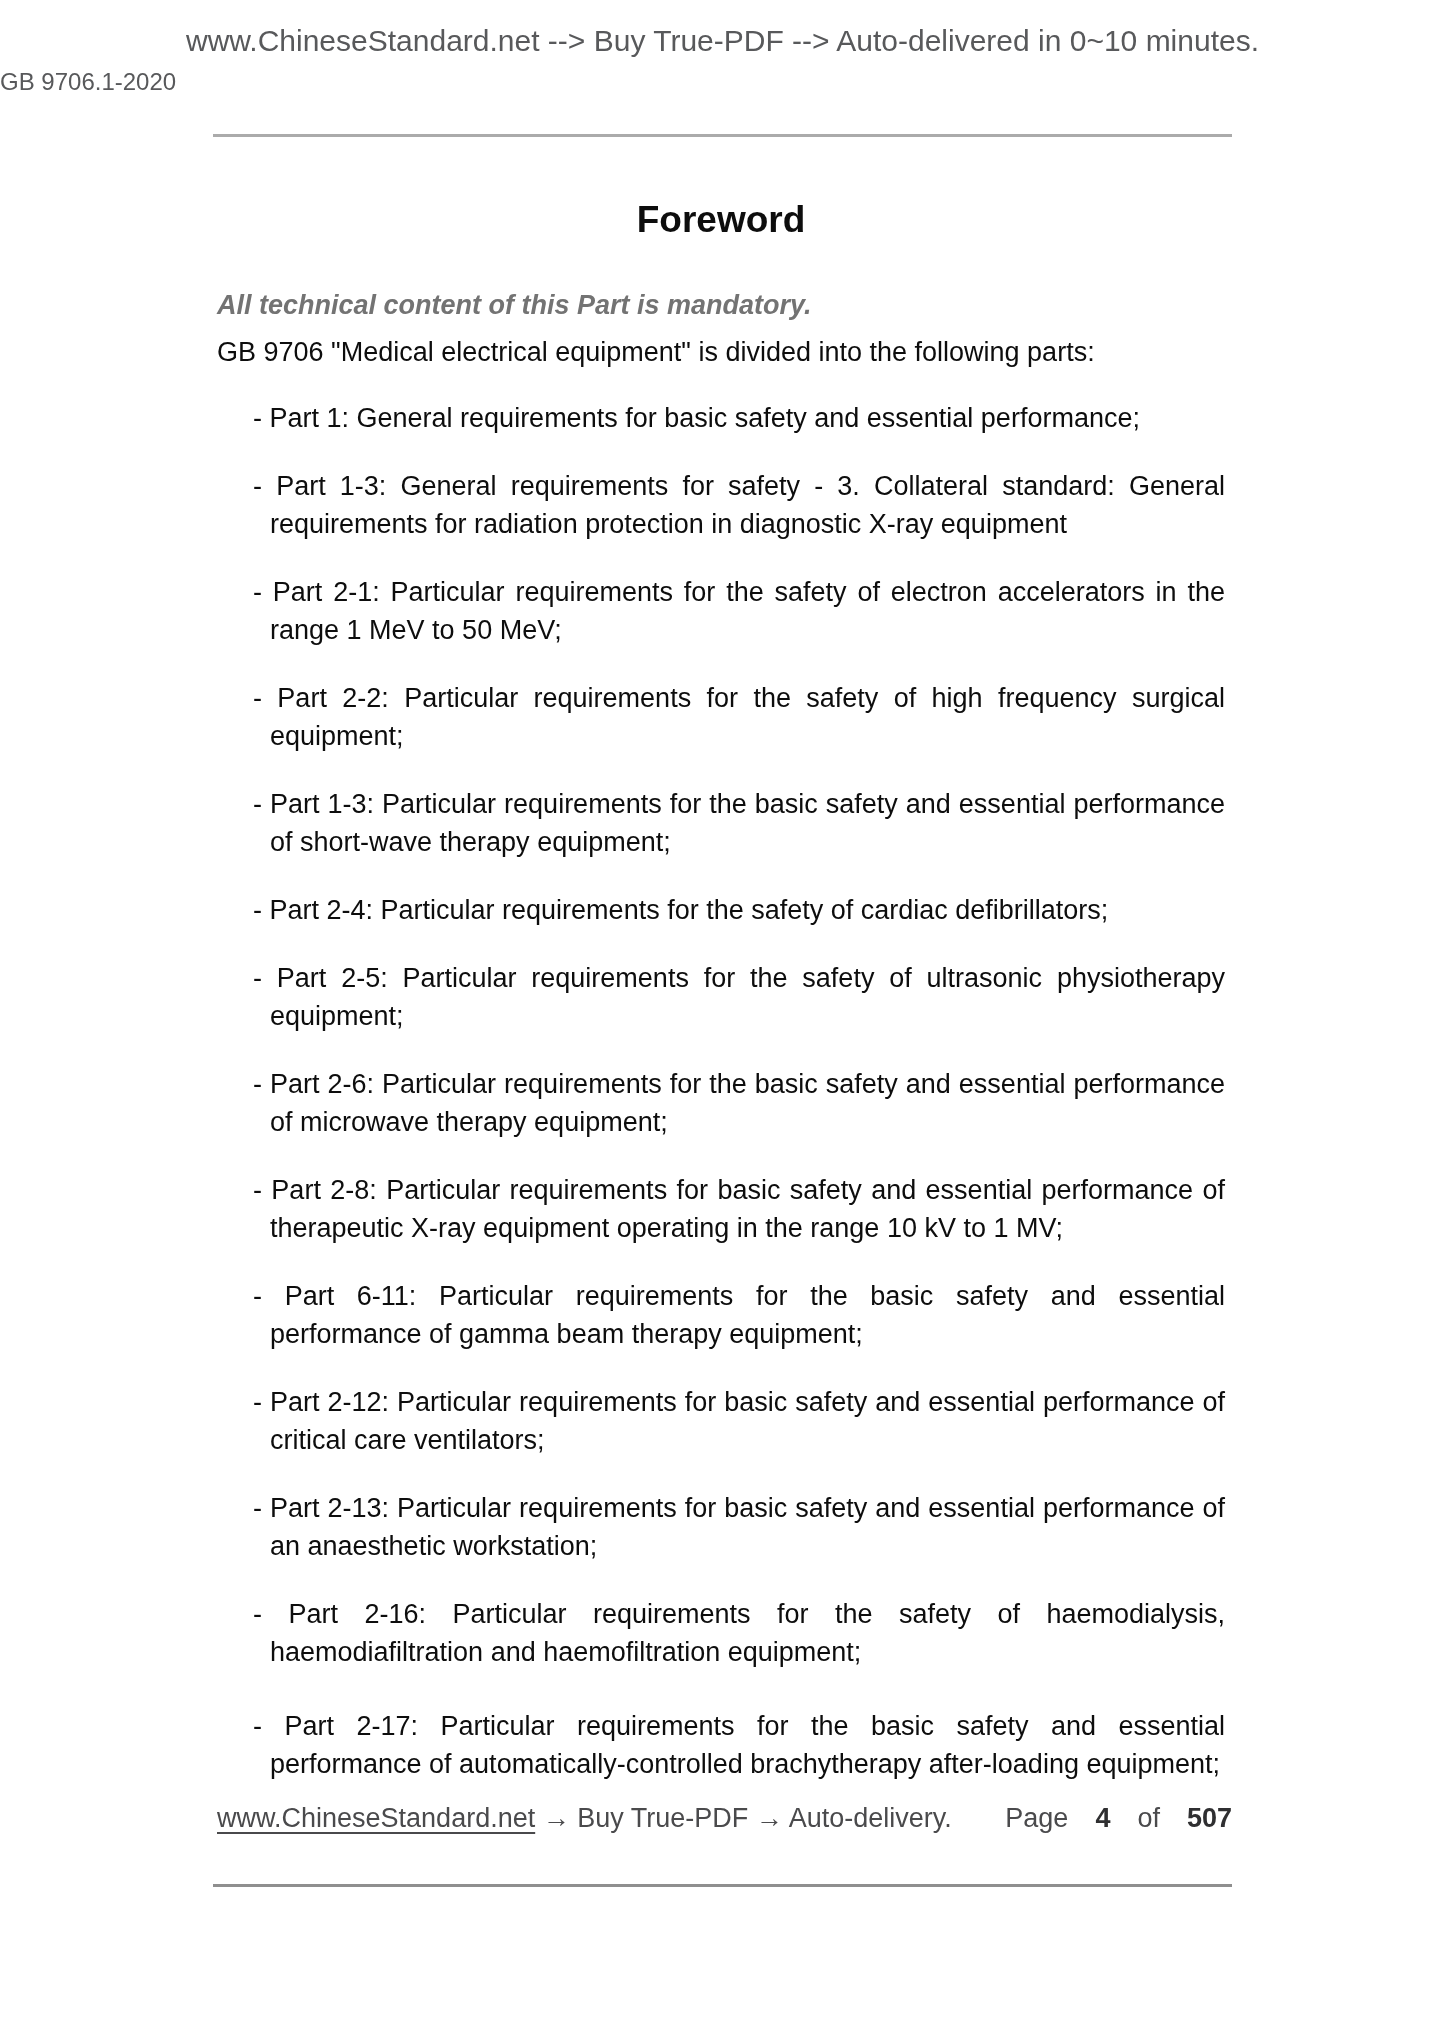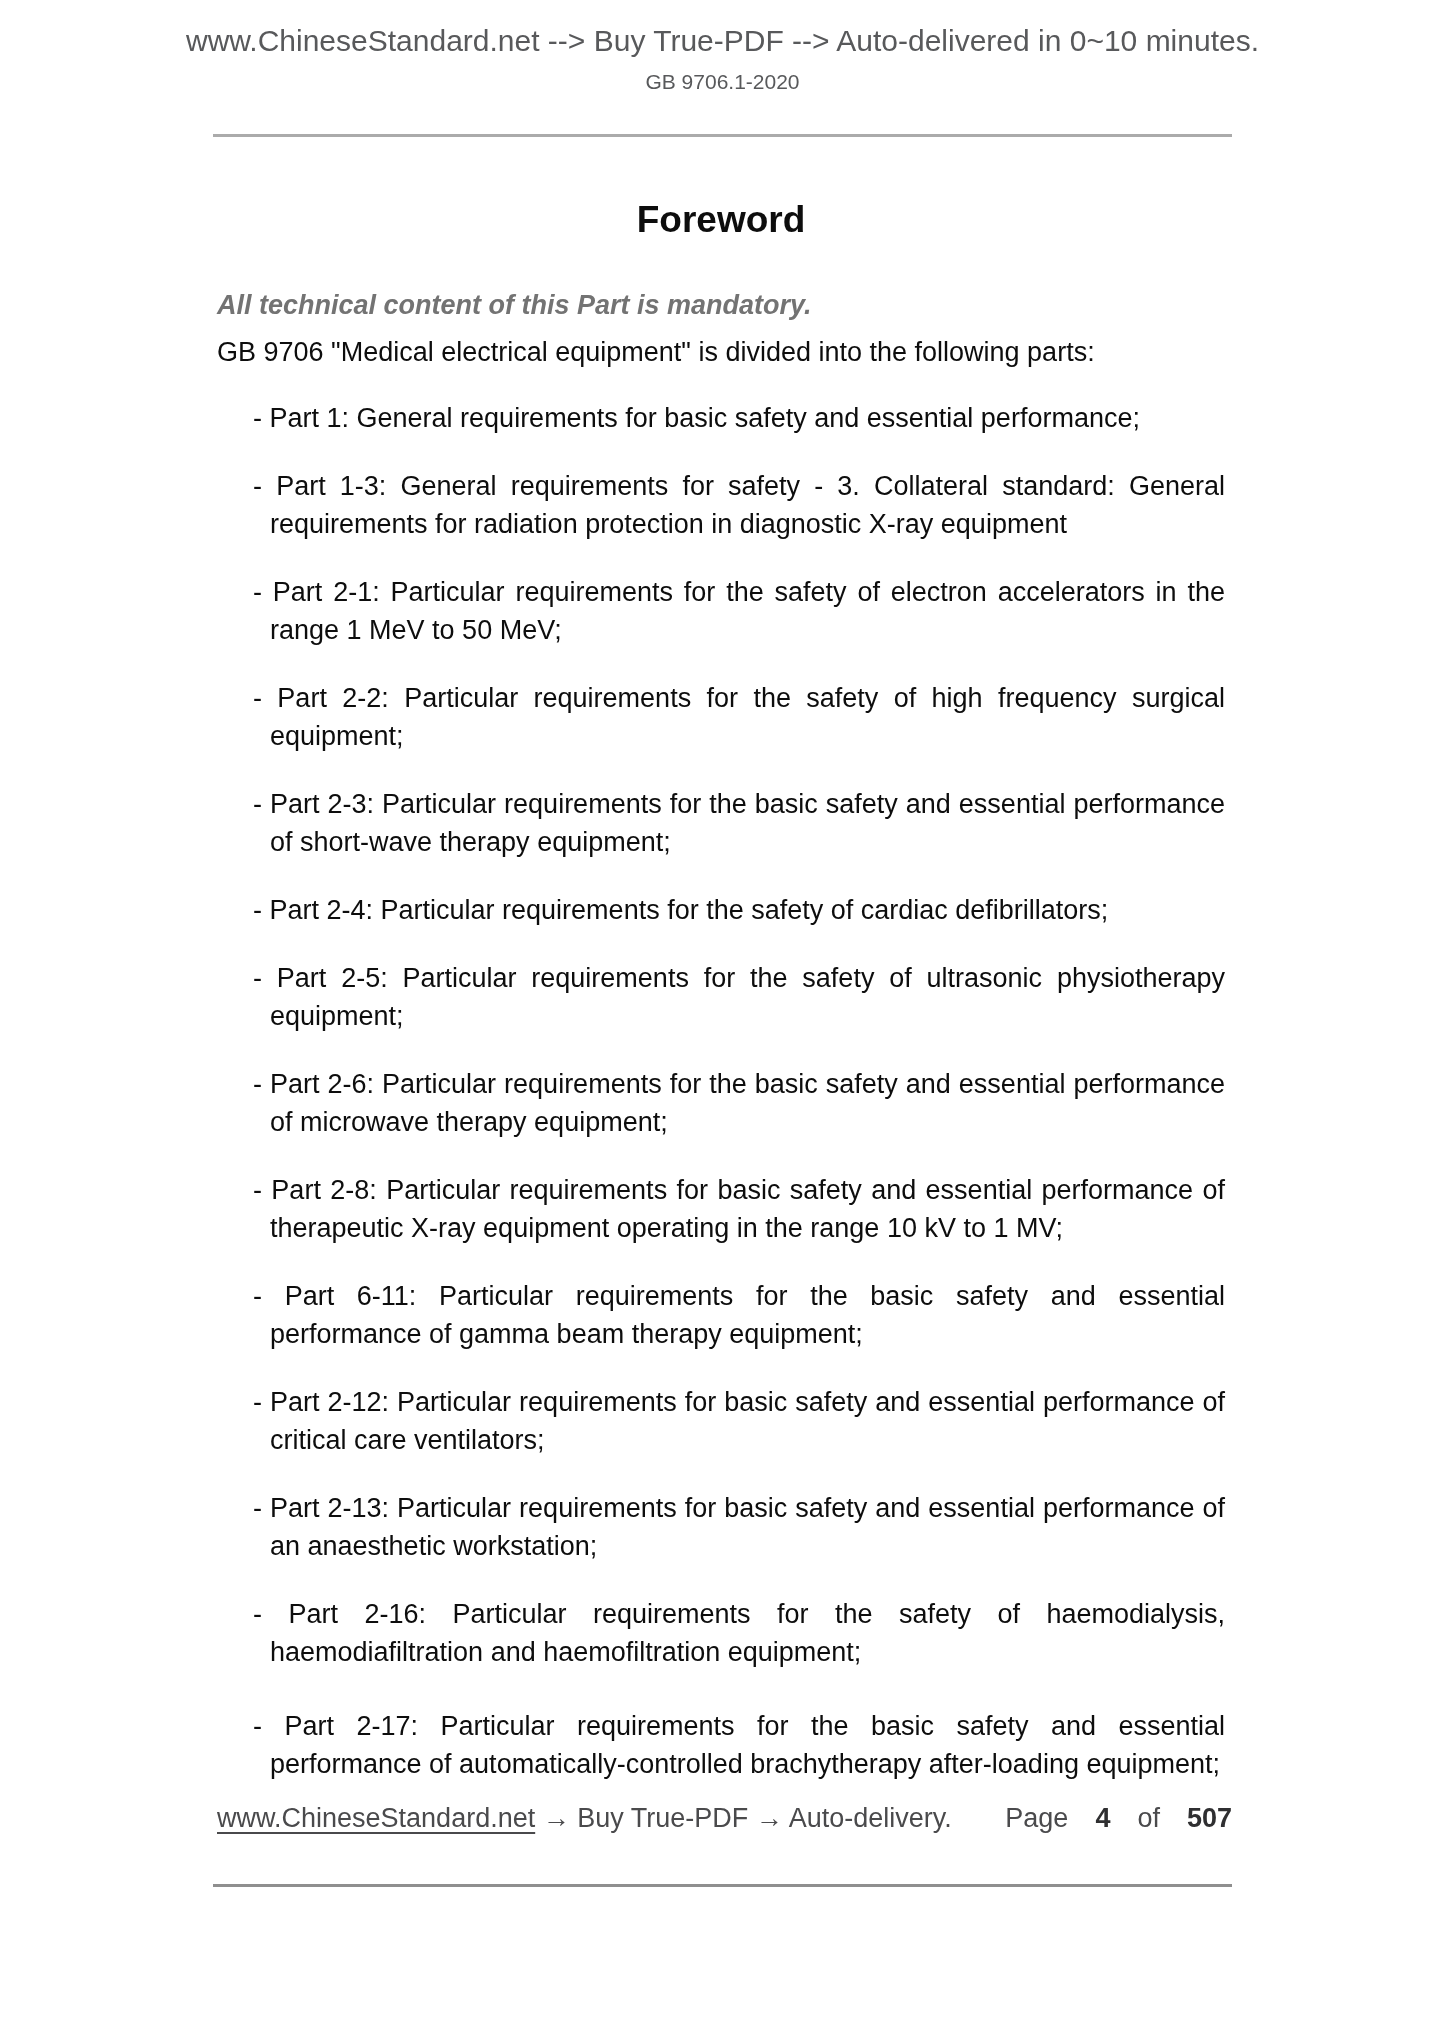"GB 9706.1-2020" .hdr2 { font-size: 21px -> 24px; text-align: center -> none }
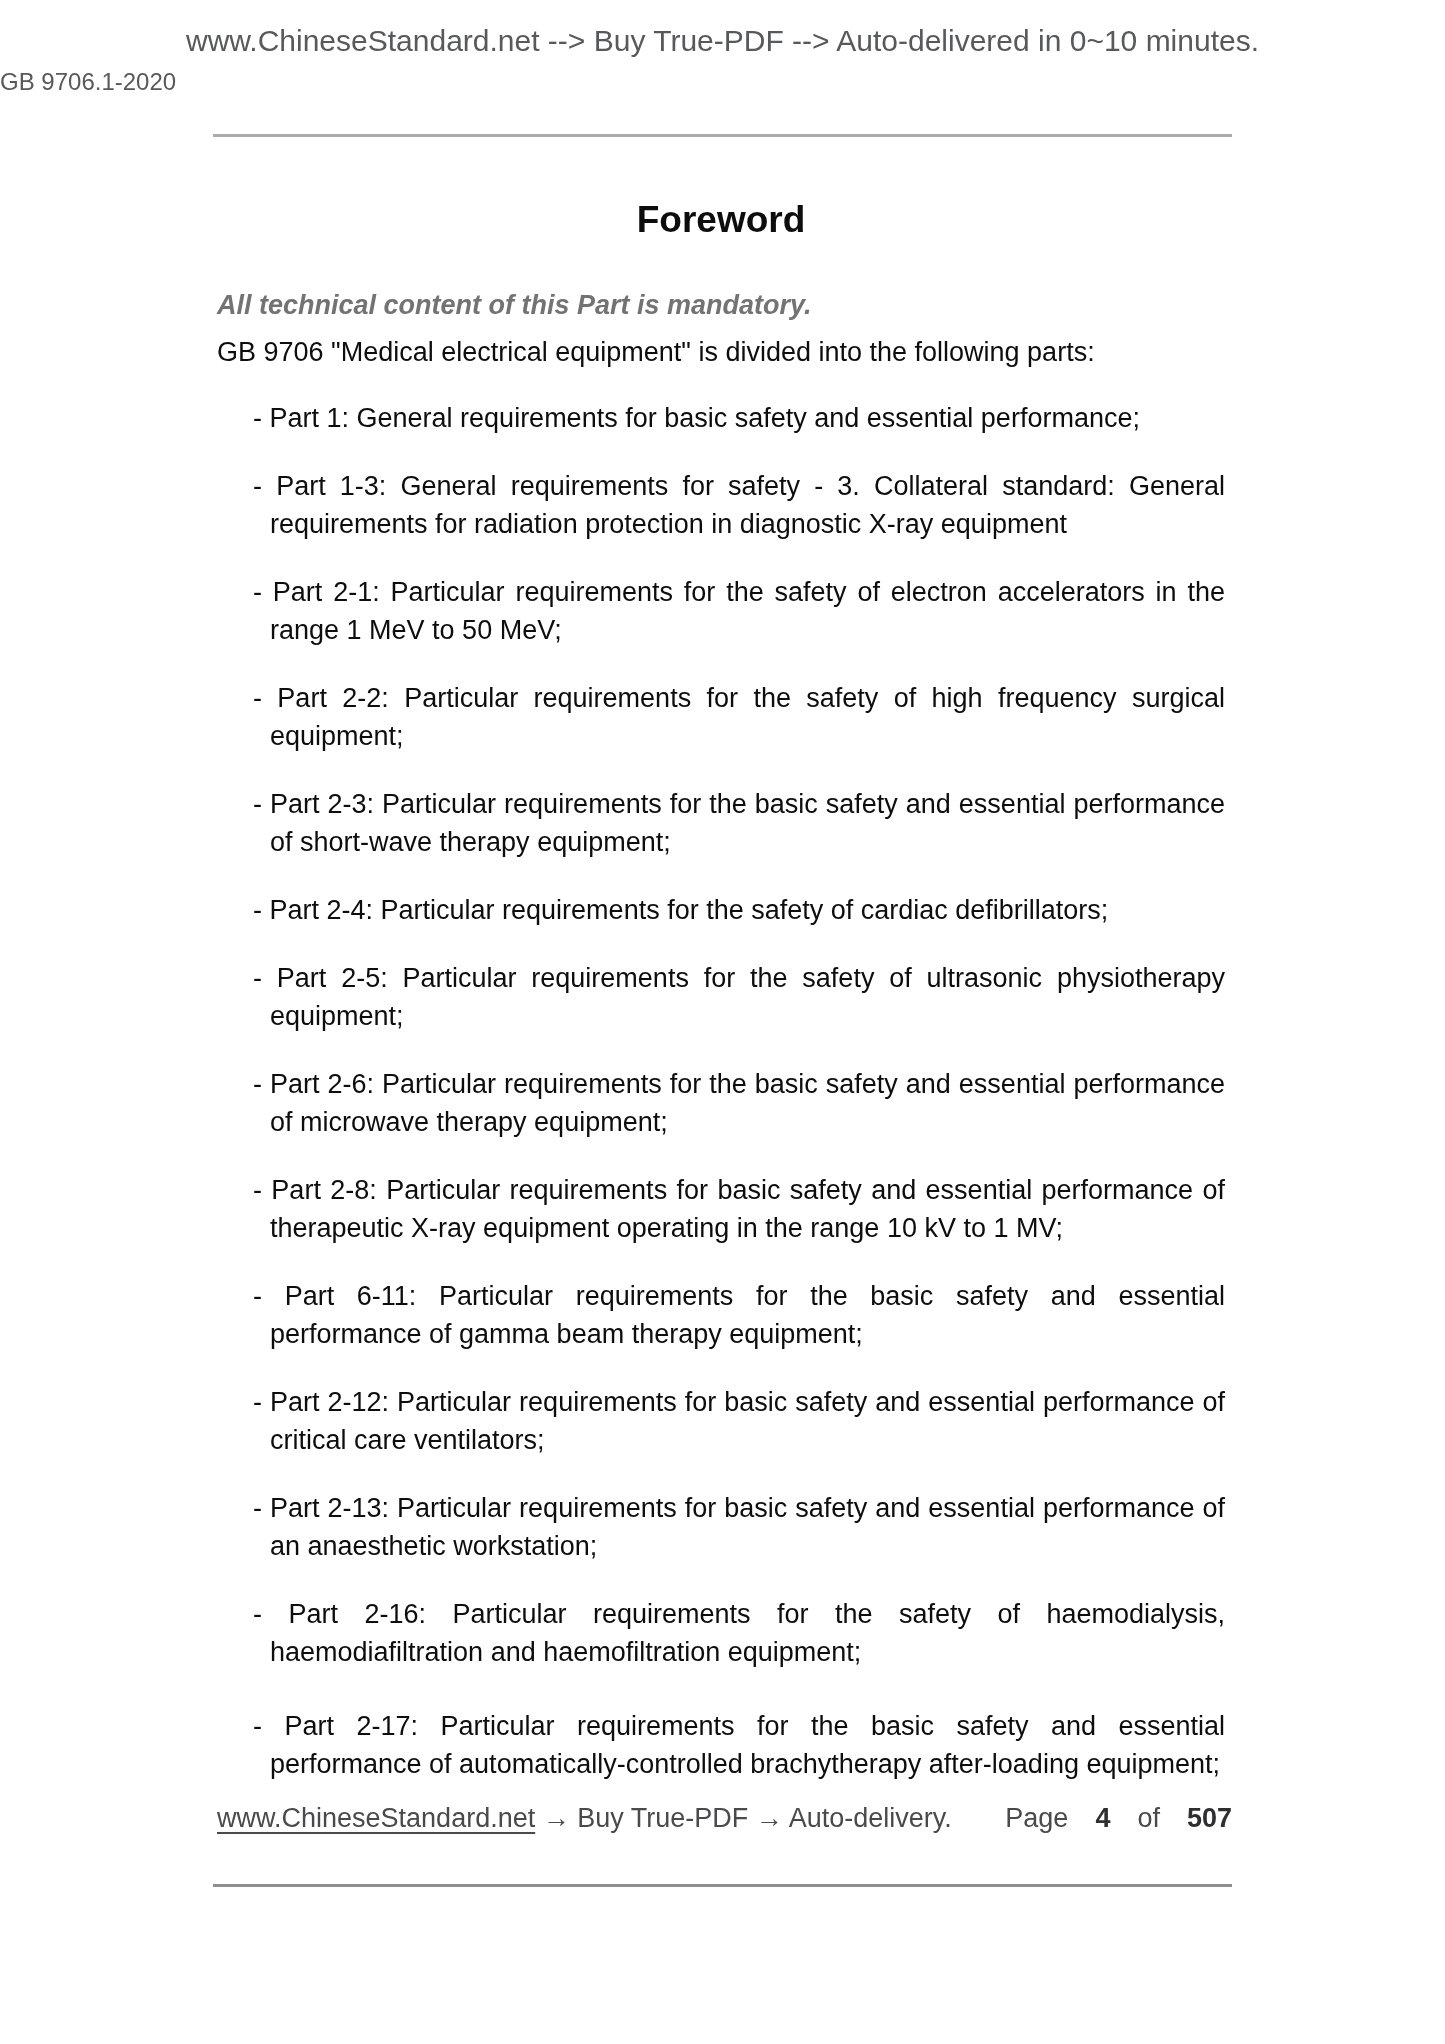"- Part 2-3: Particular requirements" p.item { text: 2-3 -> 1-3 }
